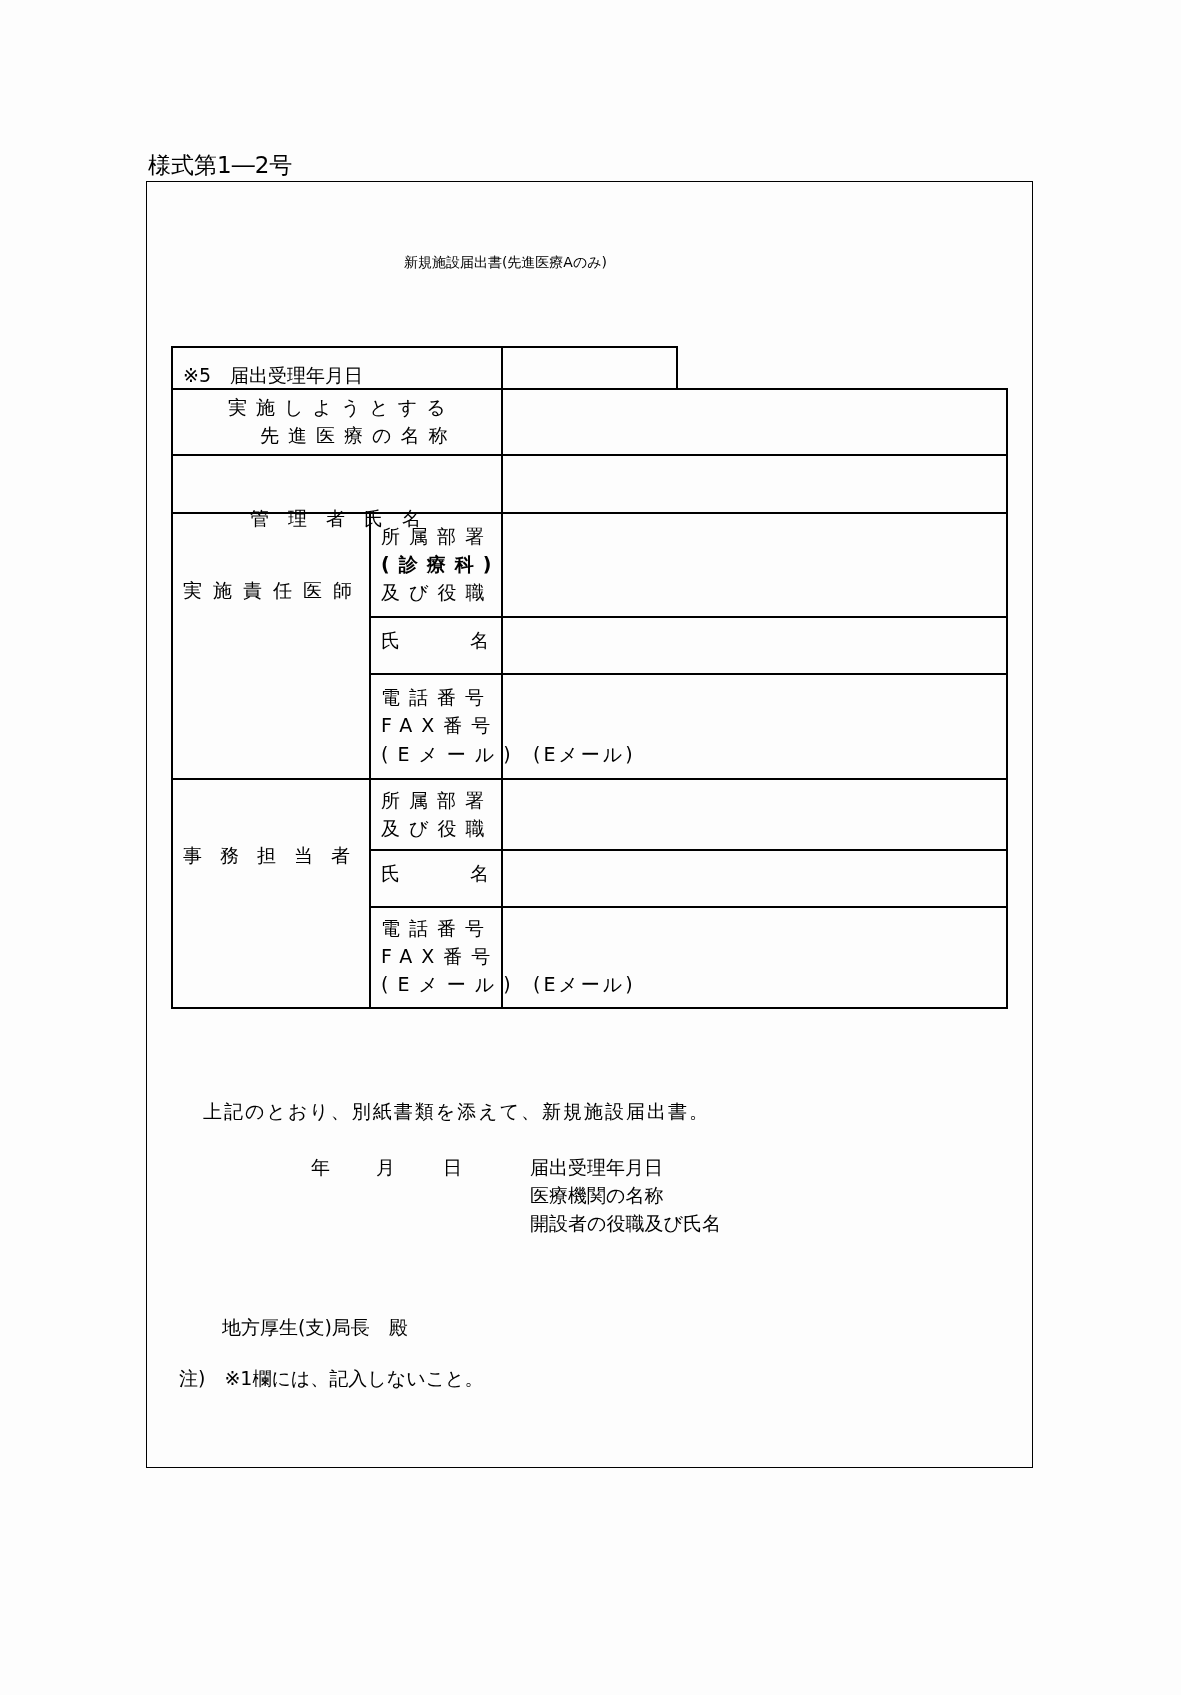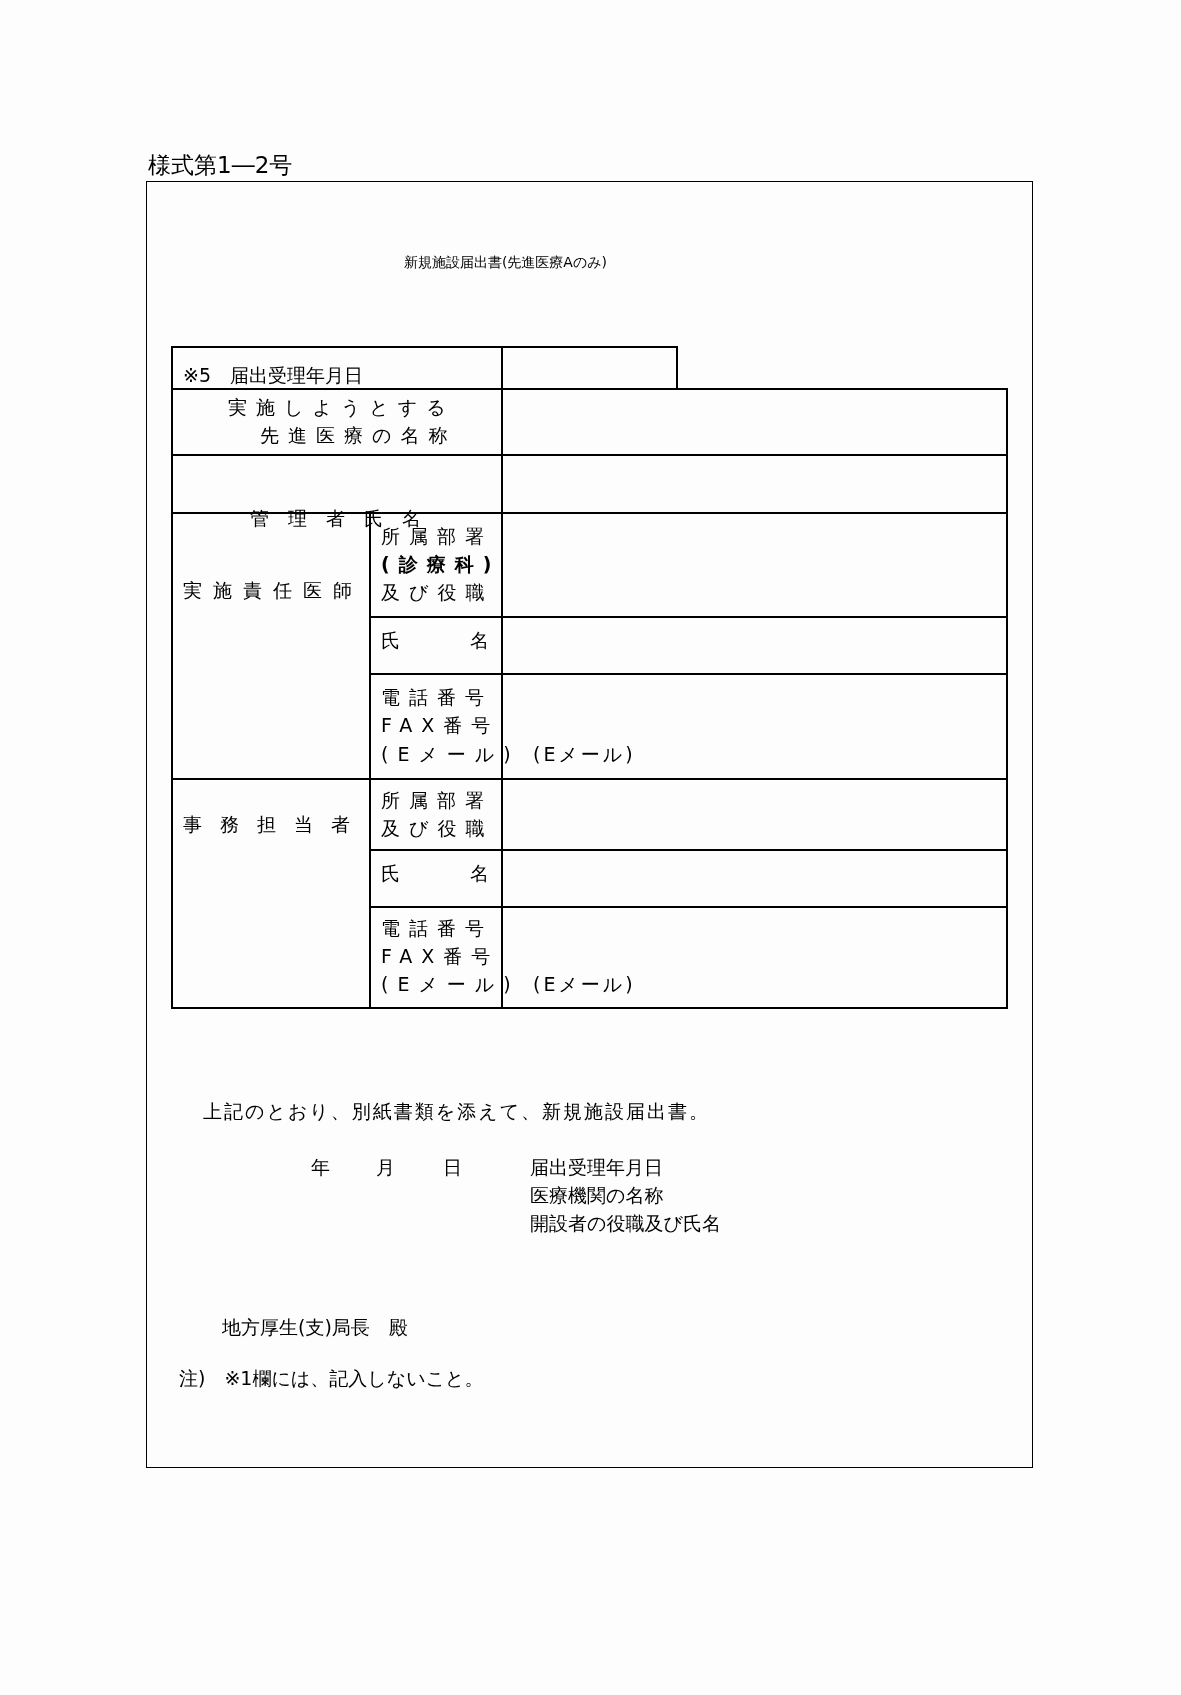"事務担当者" div.cell-text { top: 810px -> 841px }
